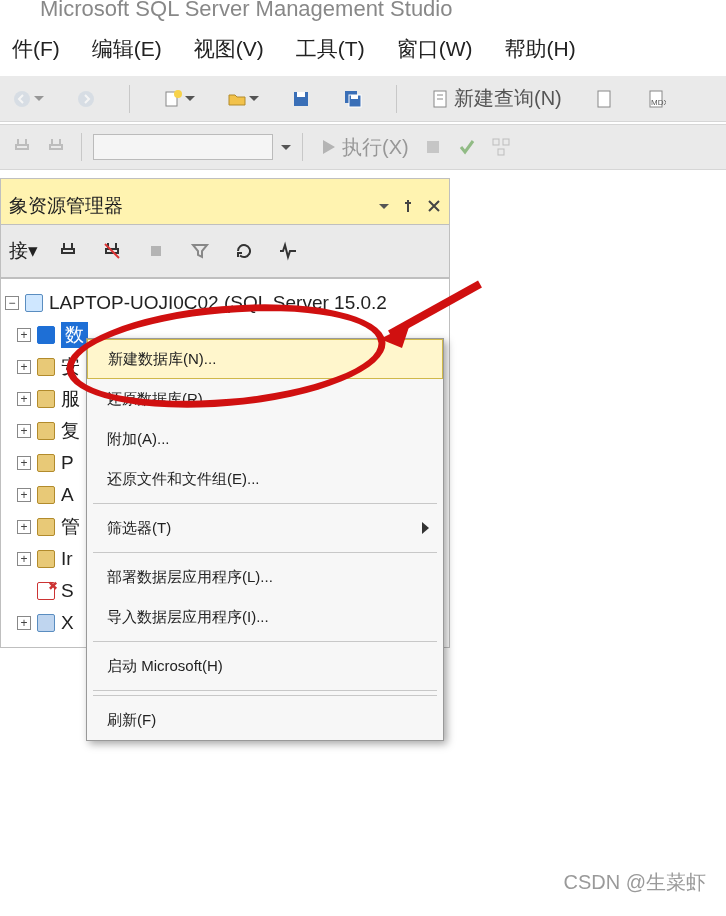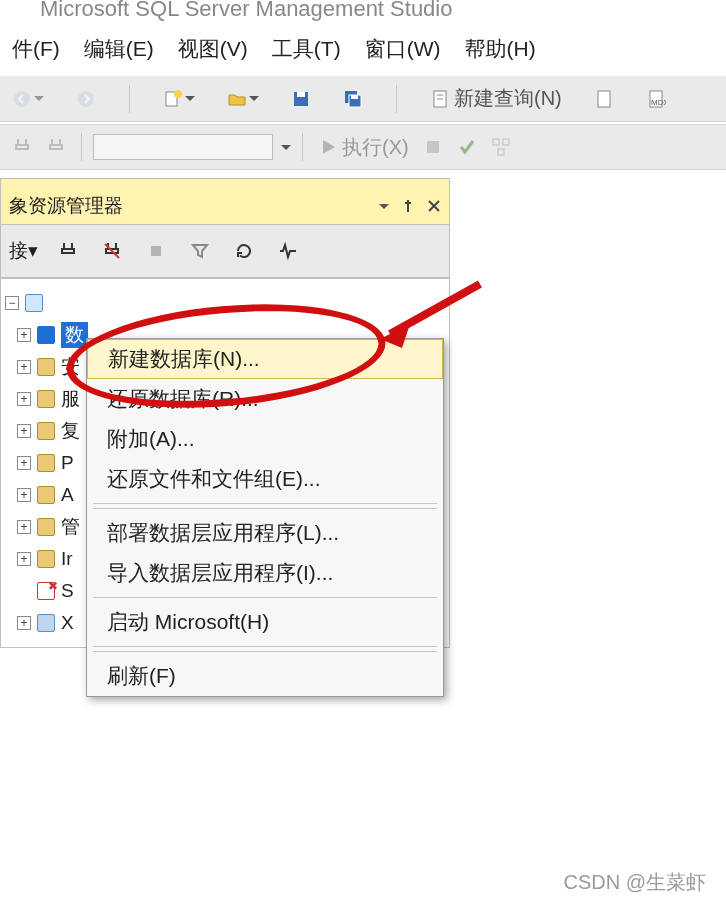"件(F)" .menubar { gap: 4px -> 12px }
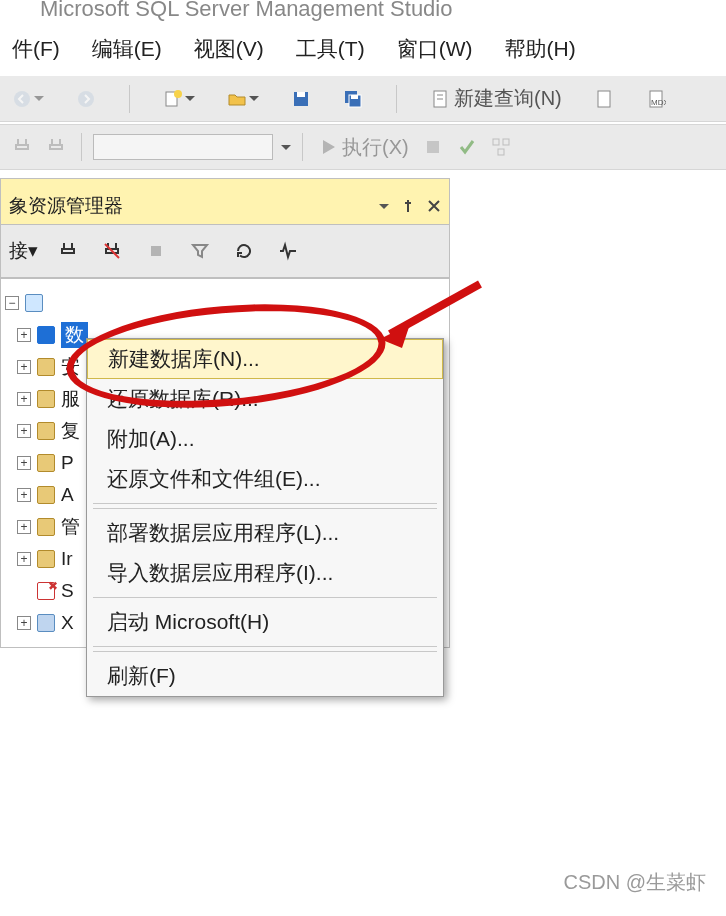"LAPTOP-UOJI0C02 (SQL Server 15.0.2" span { html: none -> <span>LAPTOP-UOJI0C02 (SQL Server 15.0.2</span> }
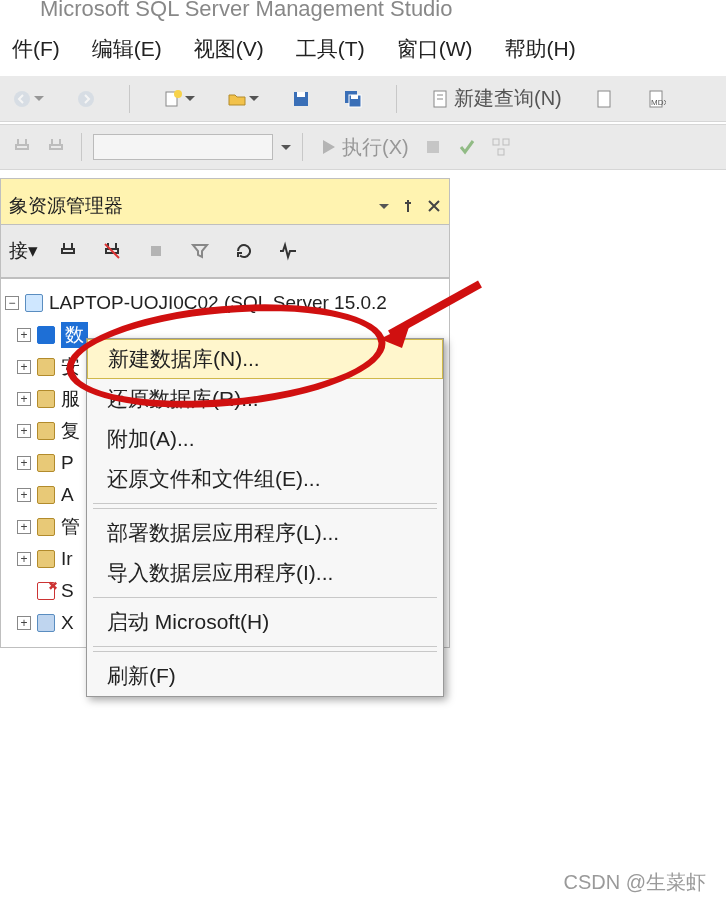"新建数据库(N)..." .context-menu { font-size: 21px -> 15px }
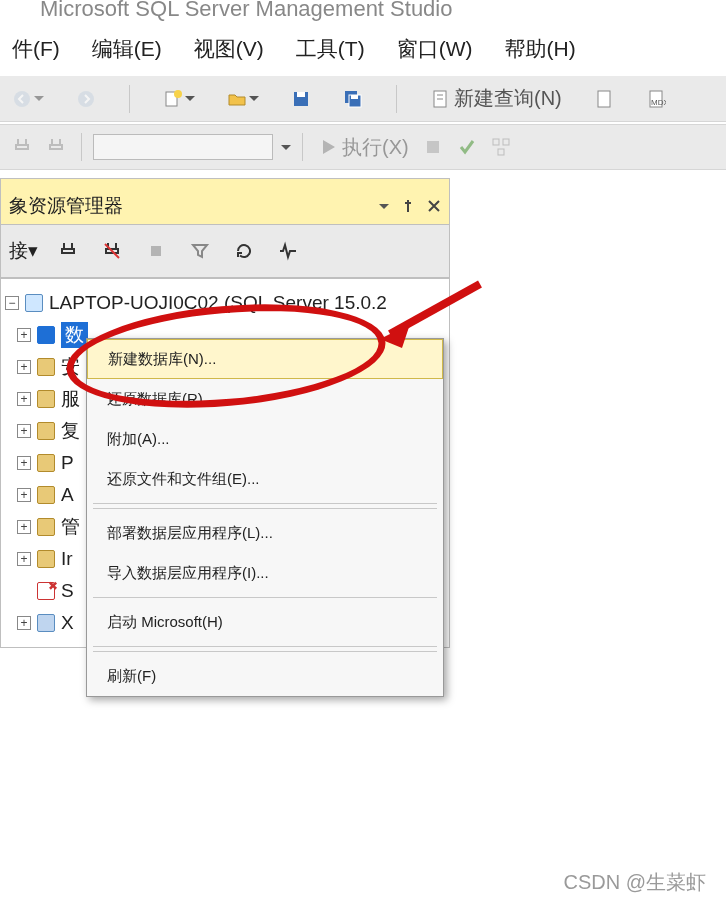"筛选器(T)" div.cm-item { html: none -> <div> <span>筛选器(T)</span> <span></span> </div> }
